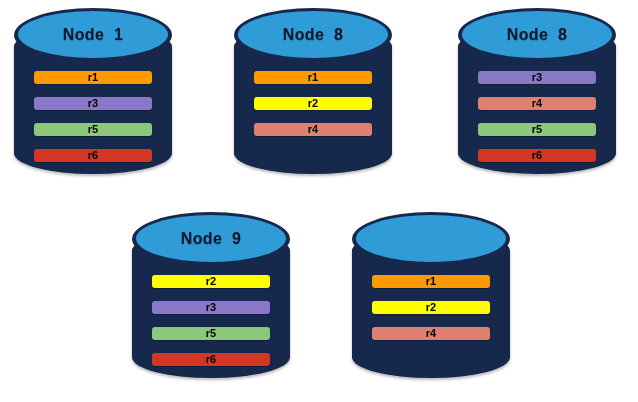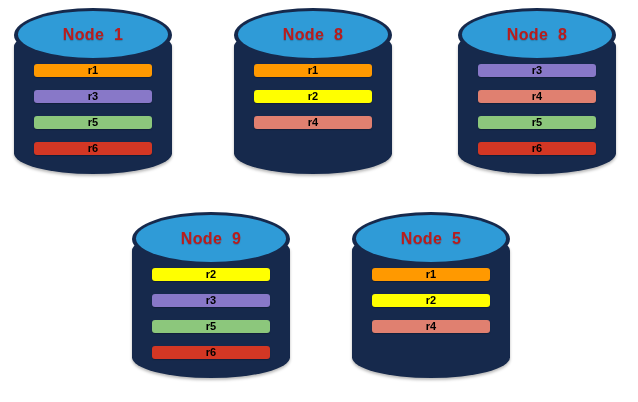"Node 1" .node-title { color: #b91c1c -> #0f172a }
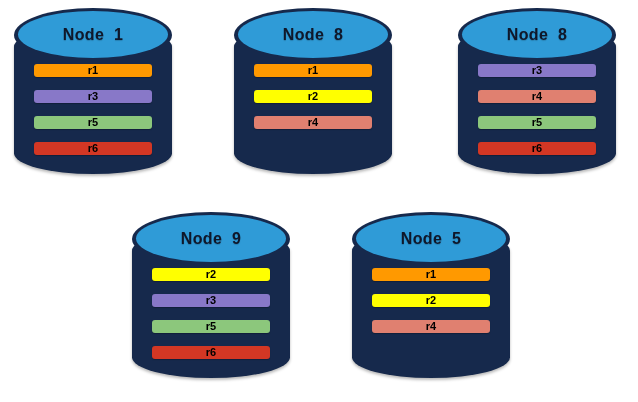"r1" .records { top: 60px -> 67px }
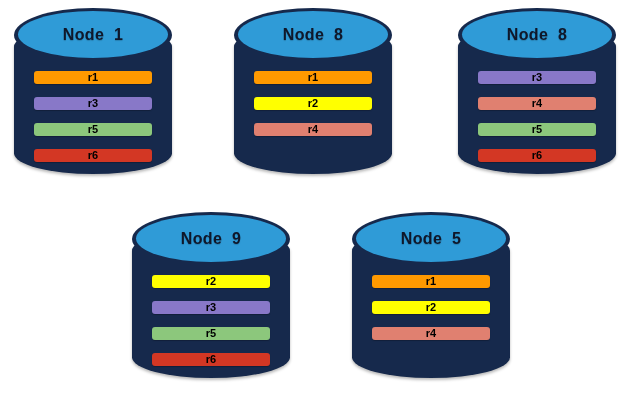"Node 5" div.node-title { html: <div>Node 5</div> -> none }
